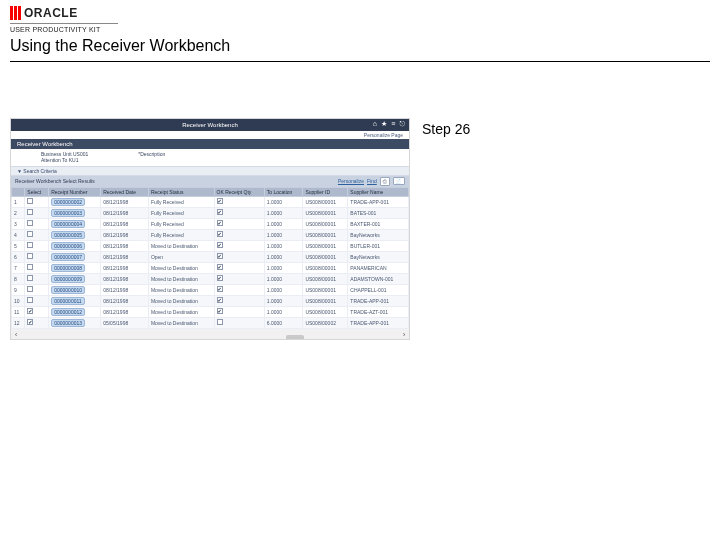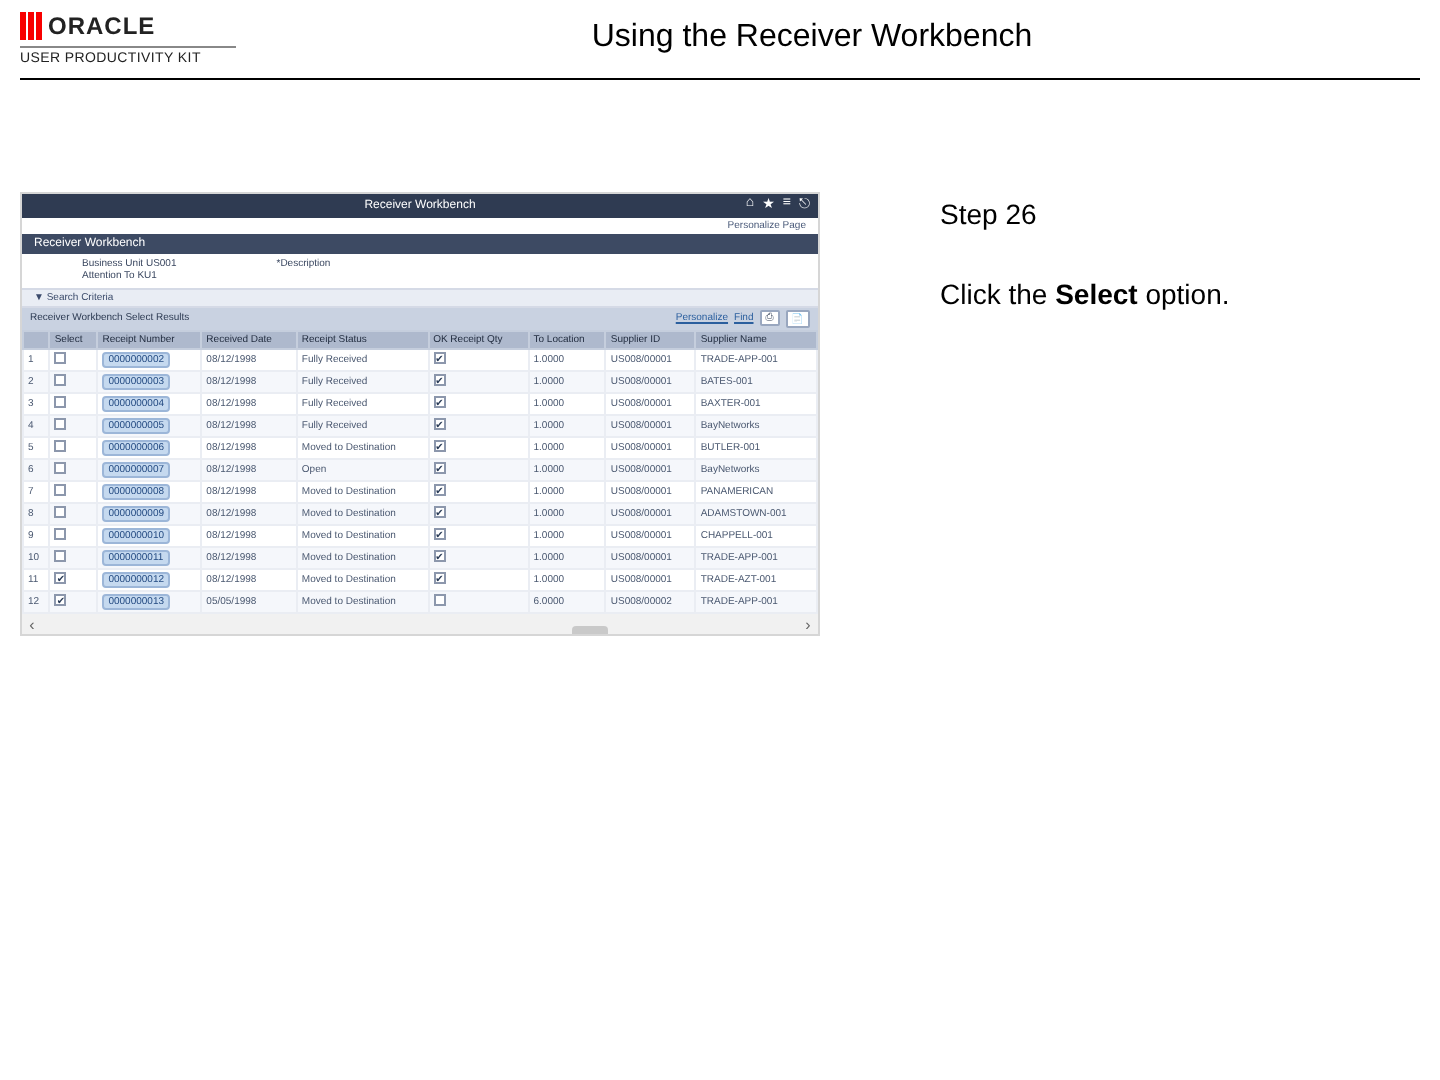"ORACLE" .header { flex-direction: none -> column }
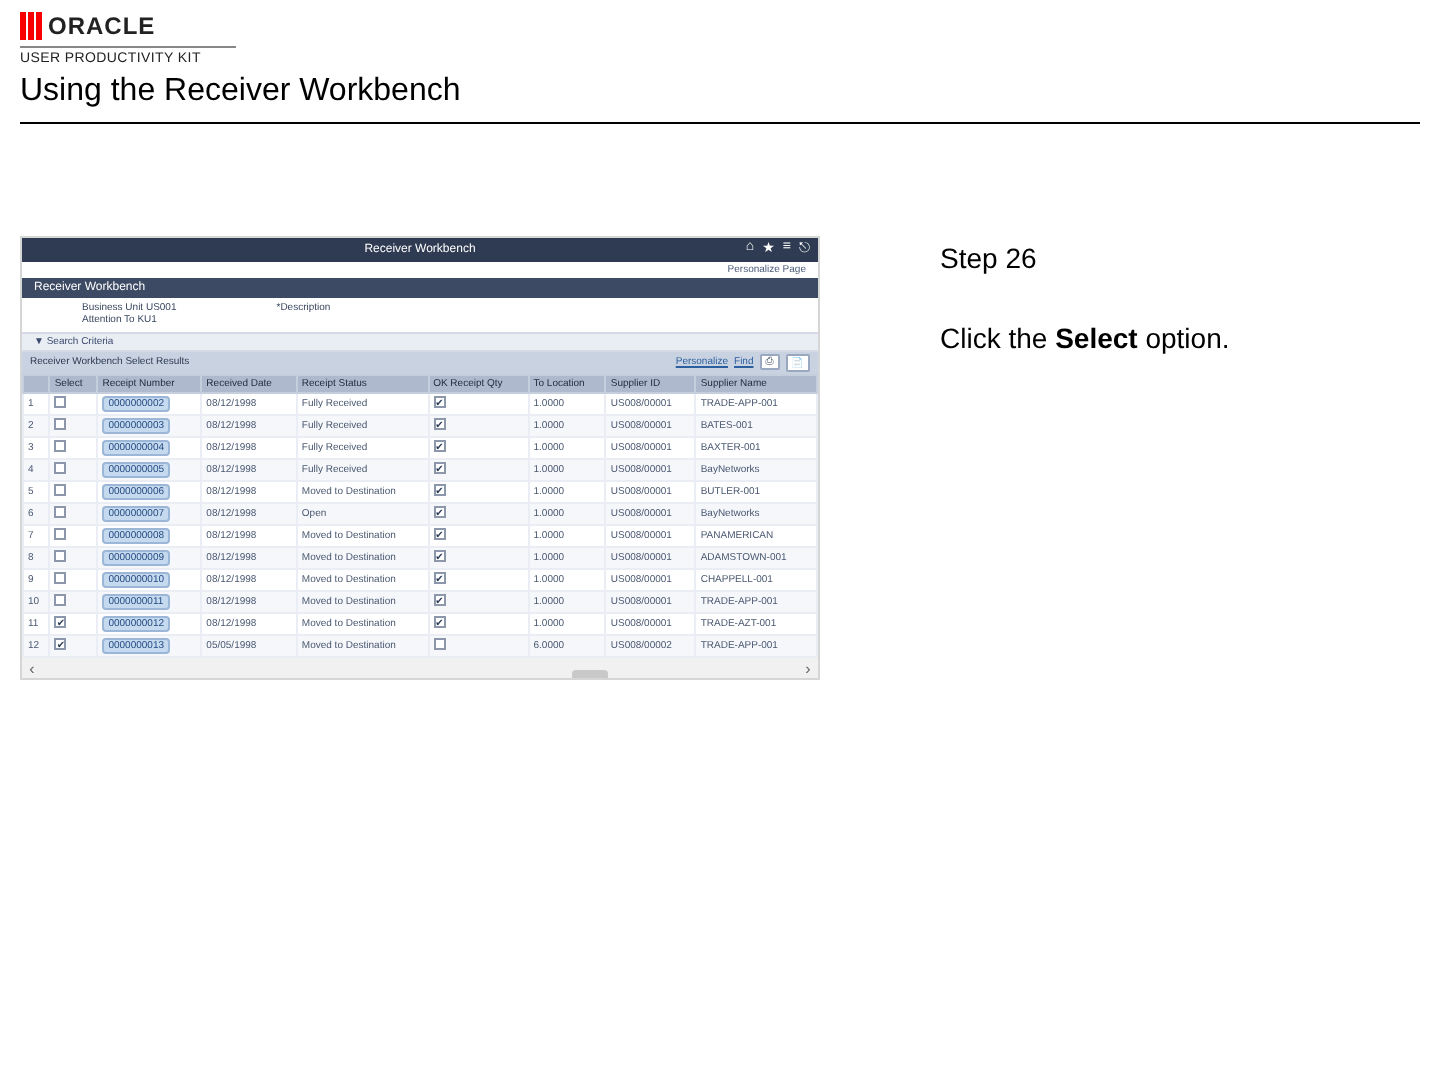"Step 26" .steps { margin-left: 48px -> none }
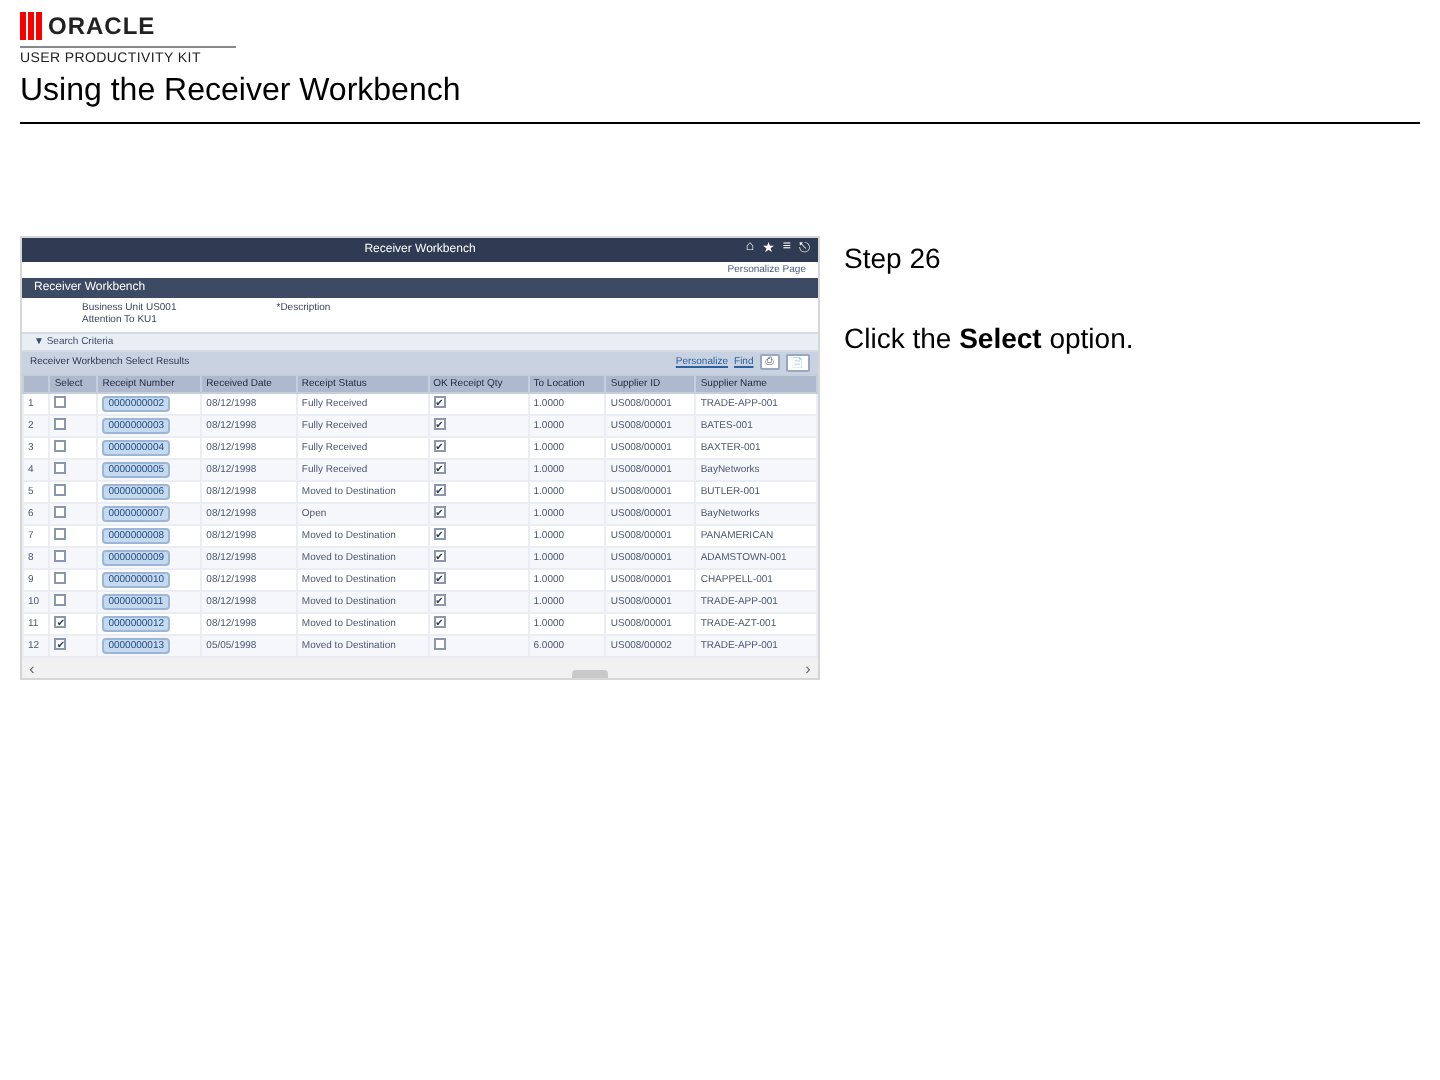"Click the Select option." div.step-text { html: <div> <span>Click the </span><span>Select</span><span> option.</span> </div> -> none }
